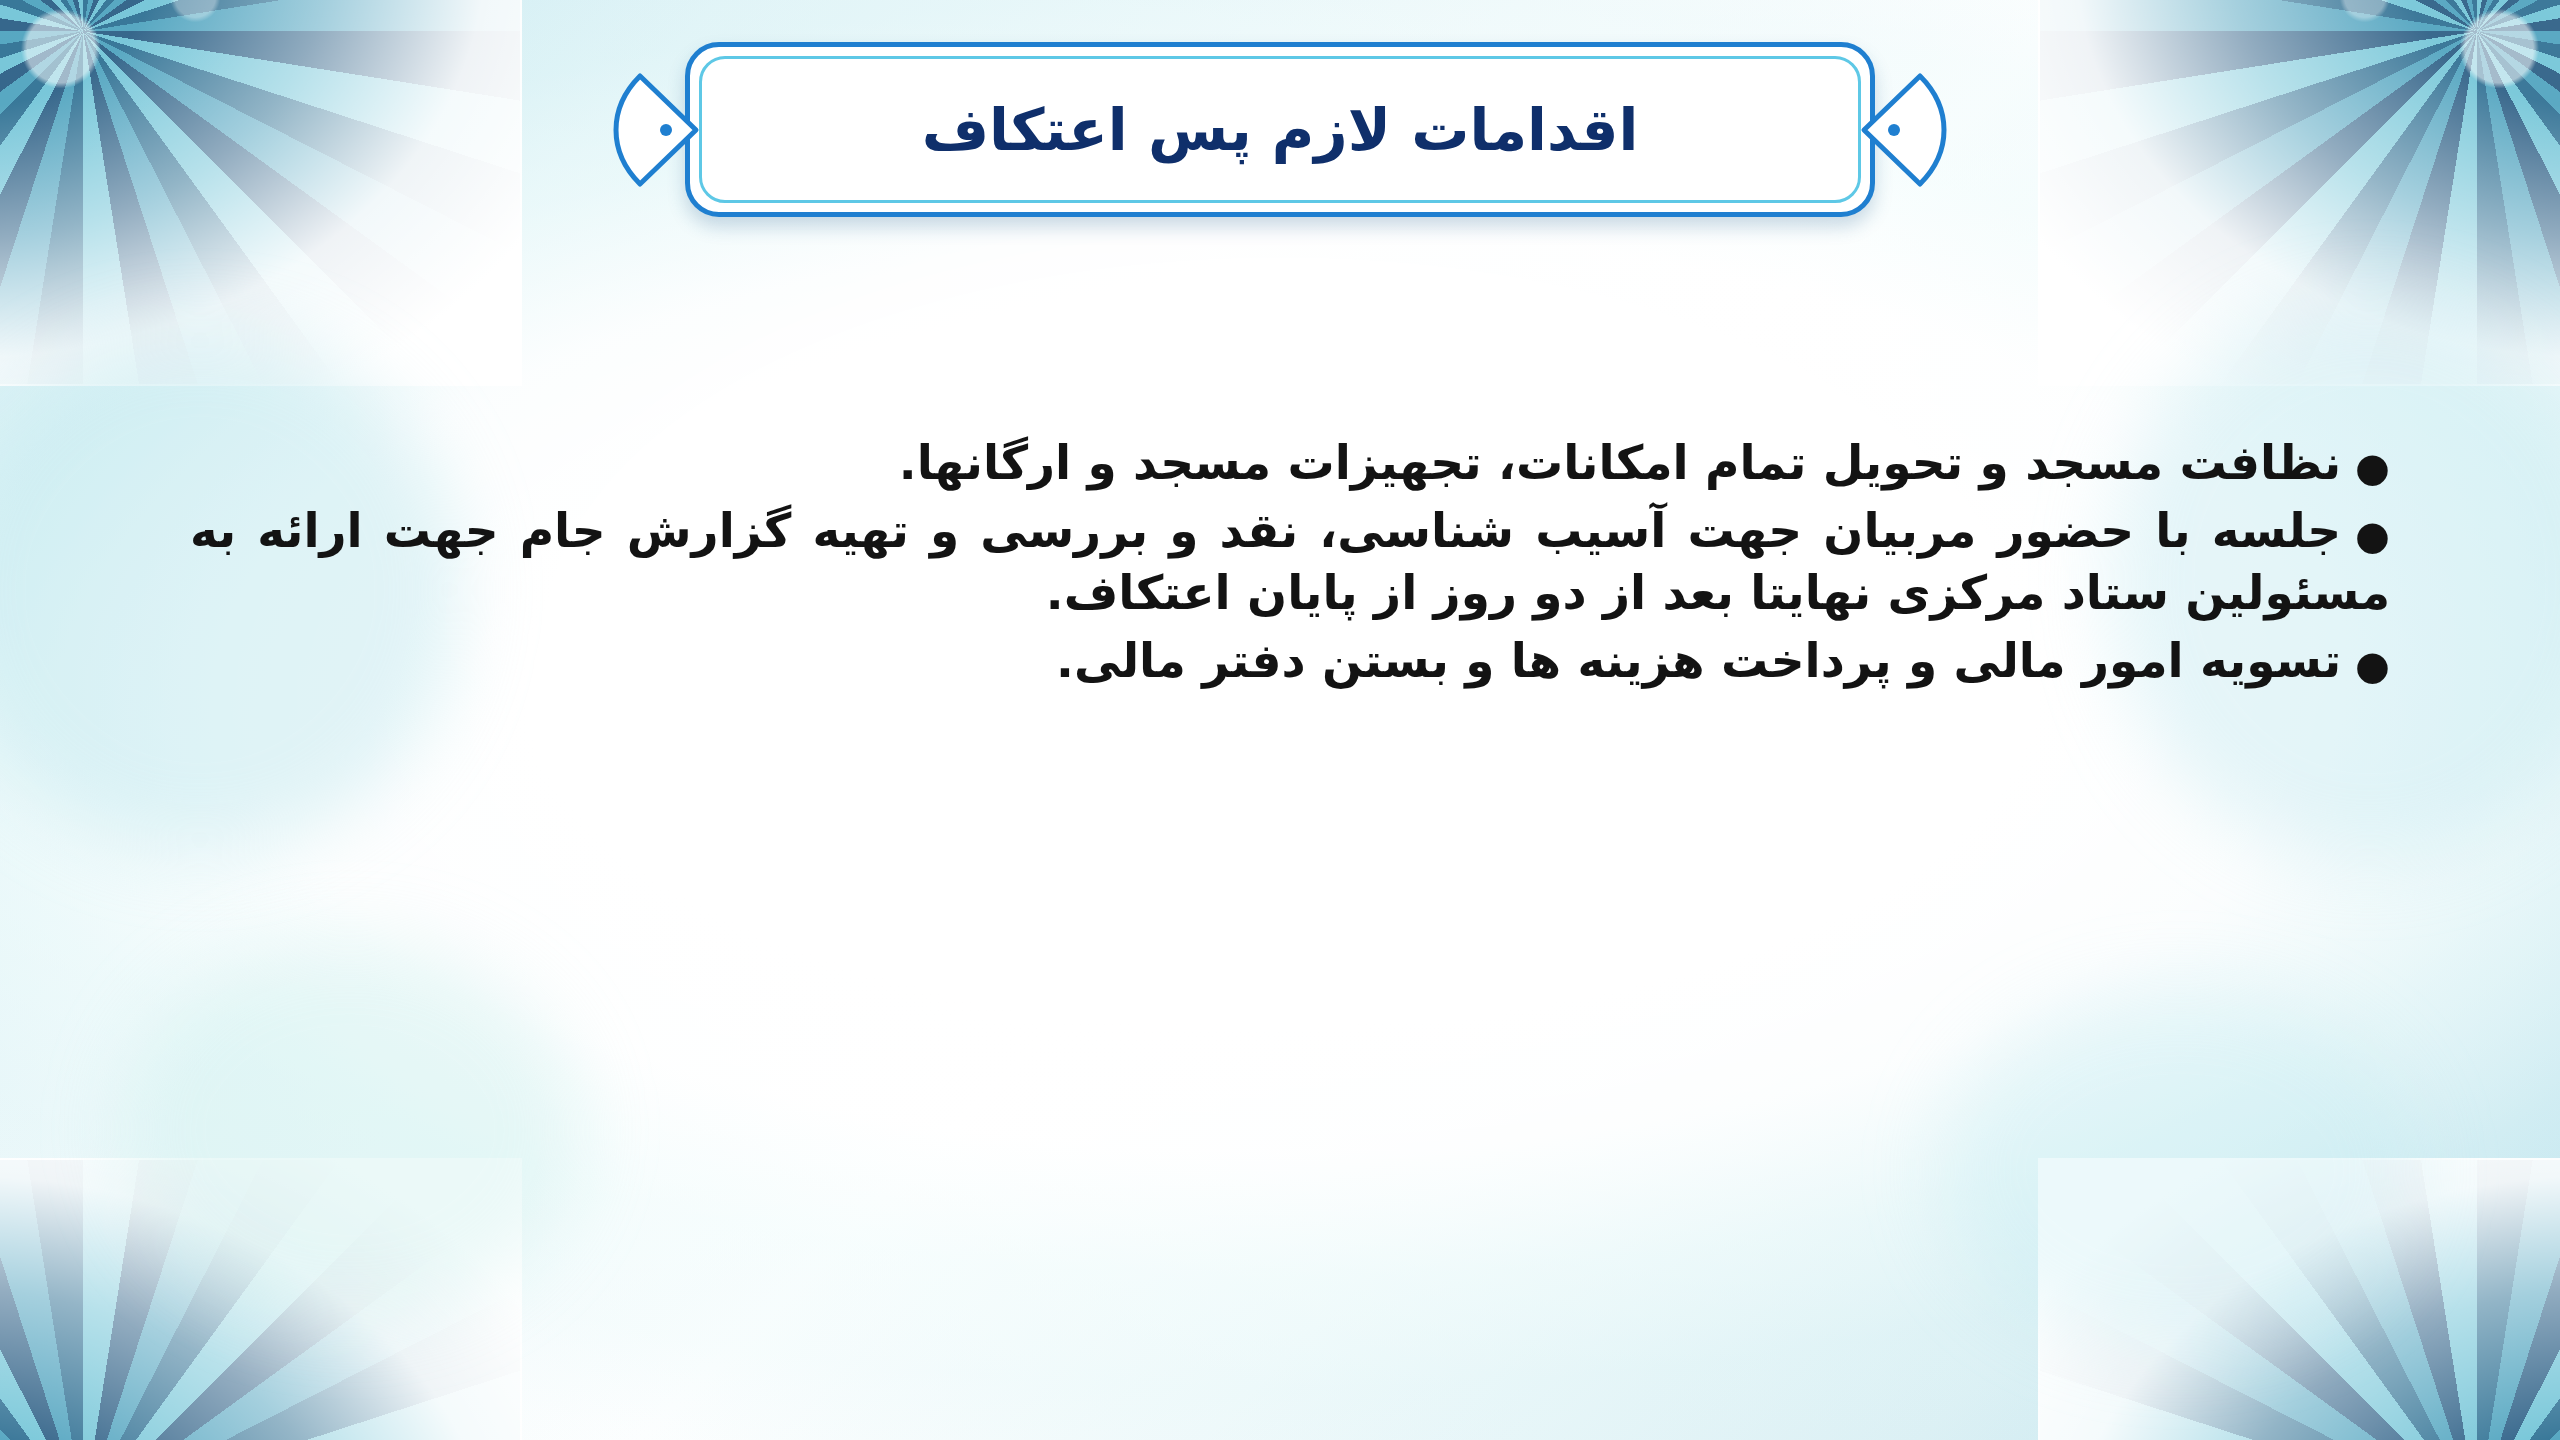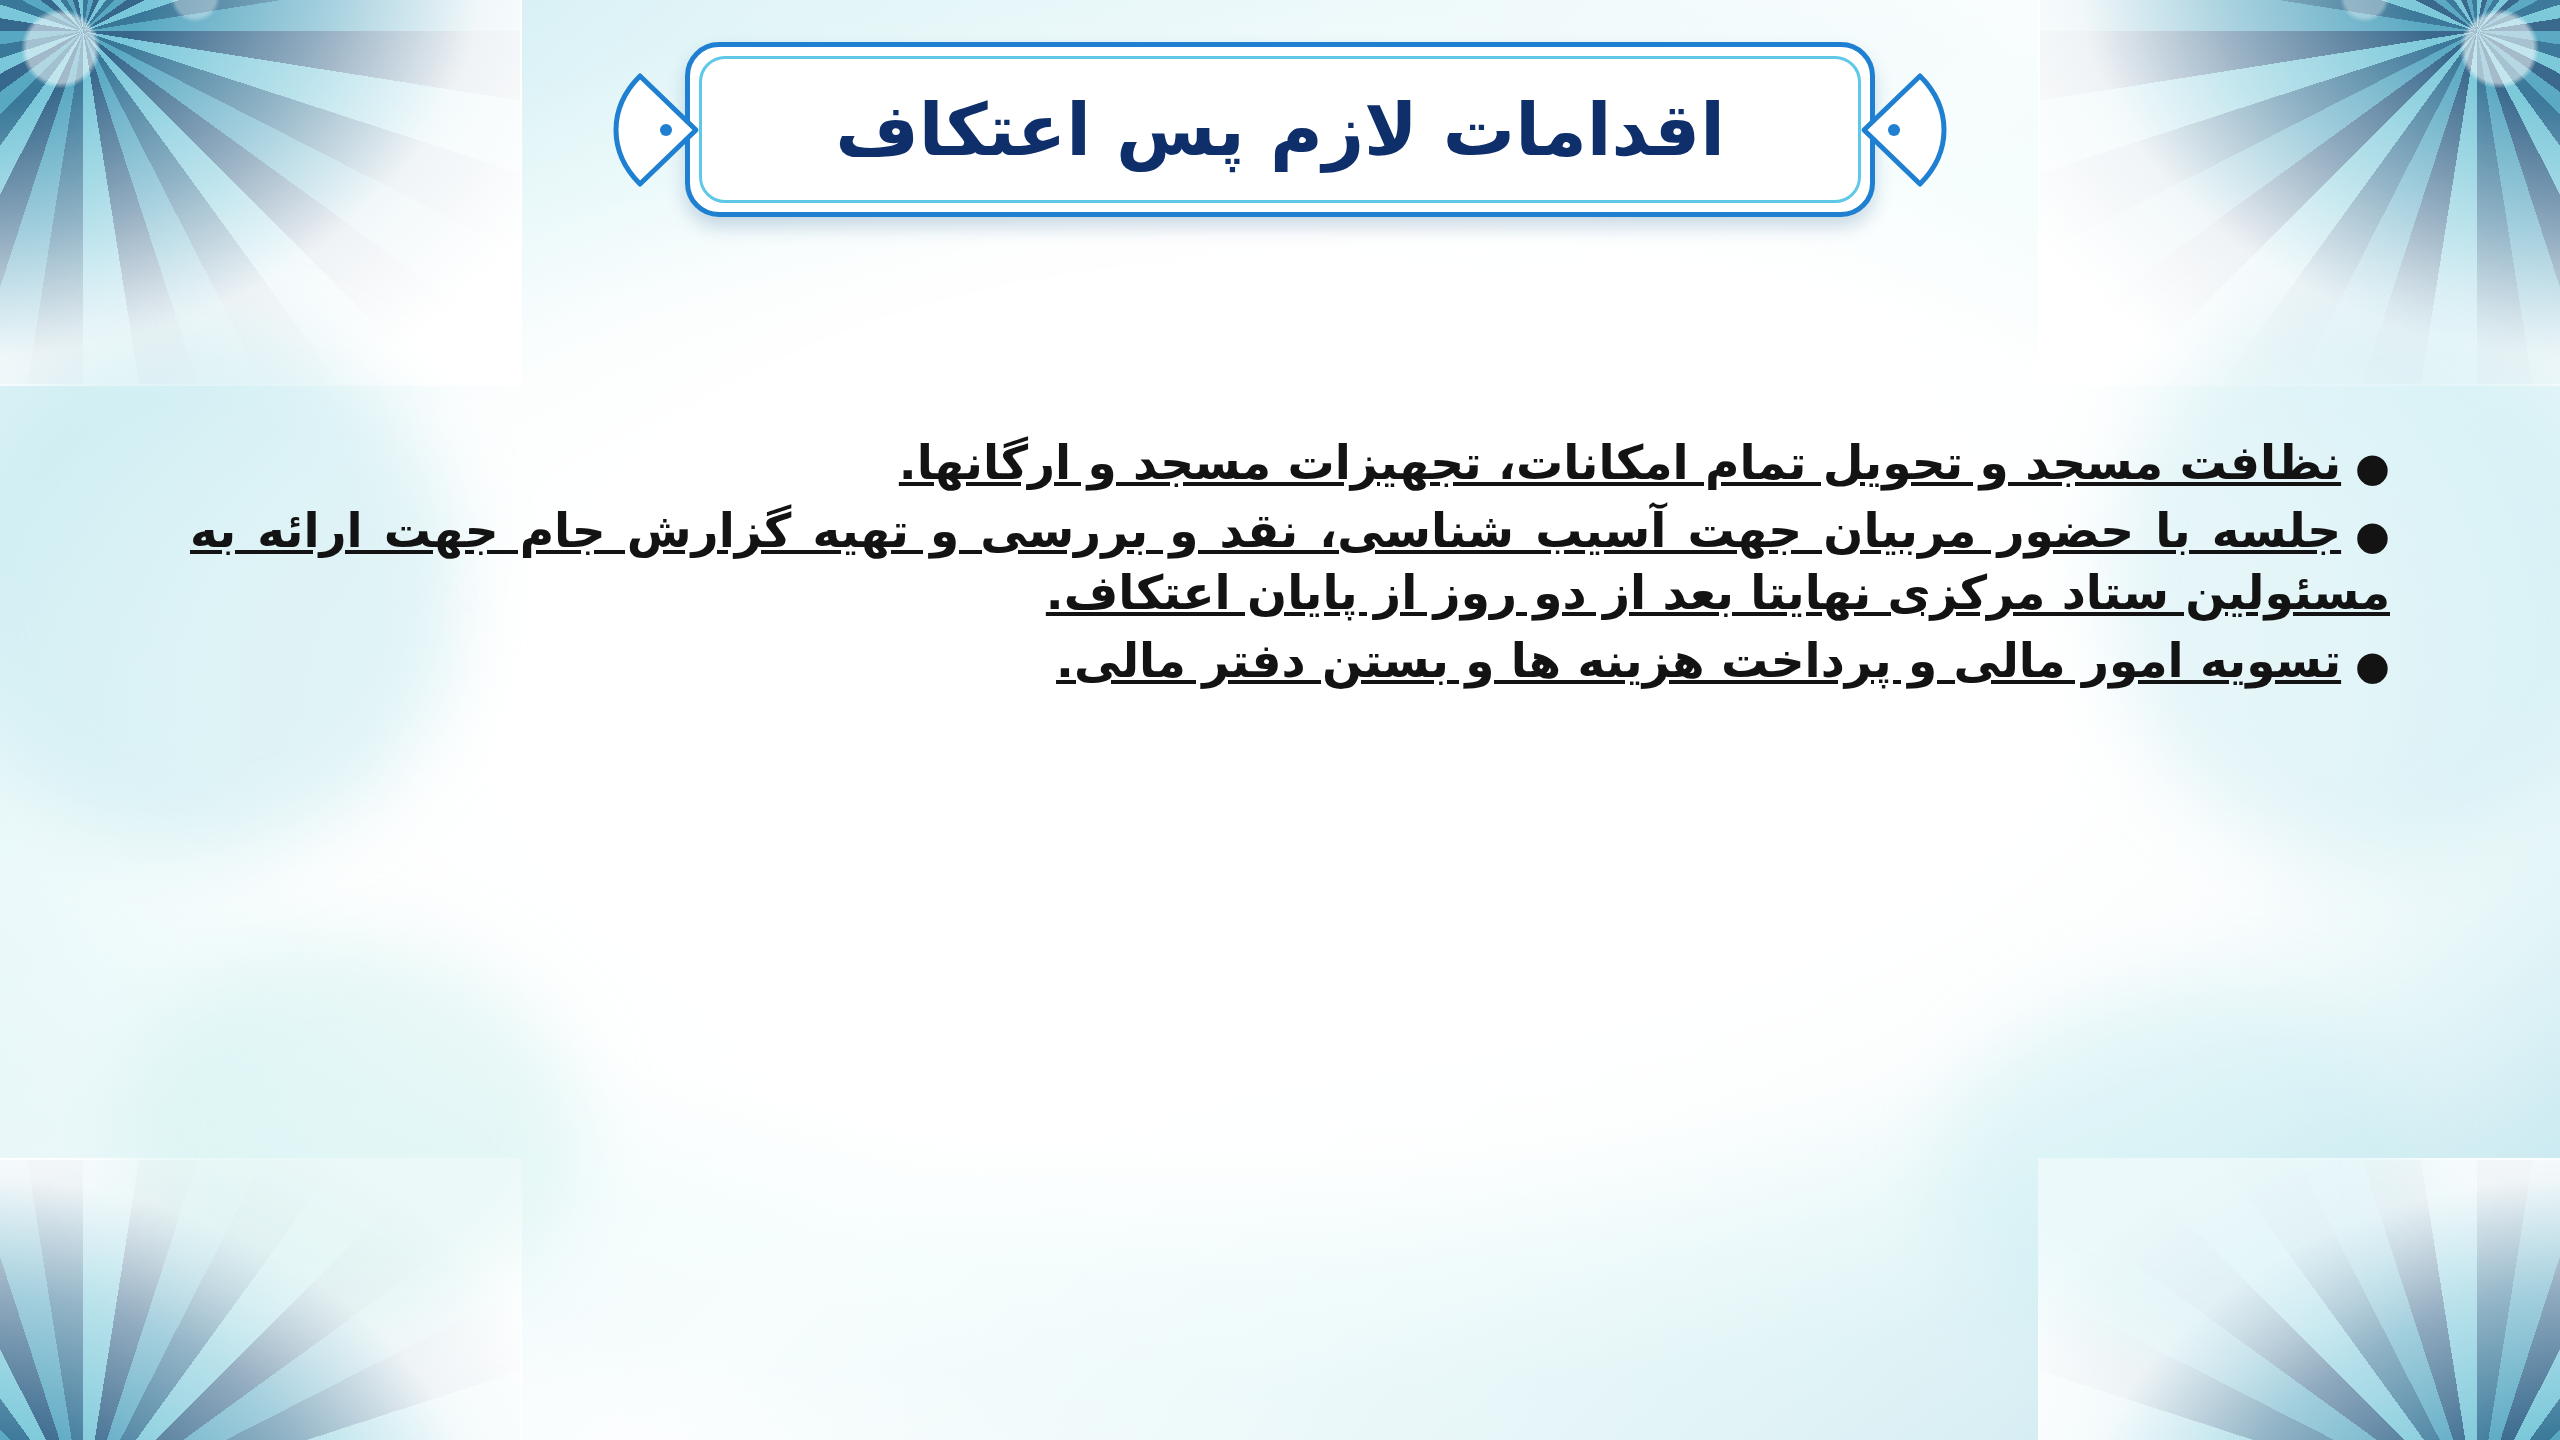"اقدامات لازم پس اعتکاف" .title-text { font-size: 72px -> 58px }
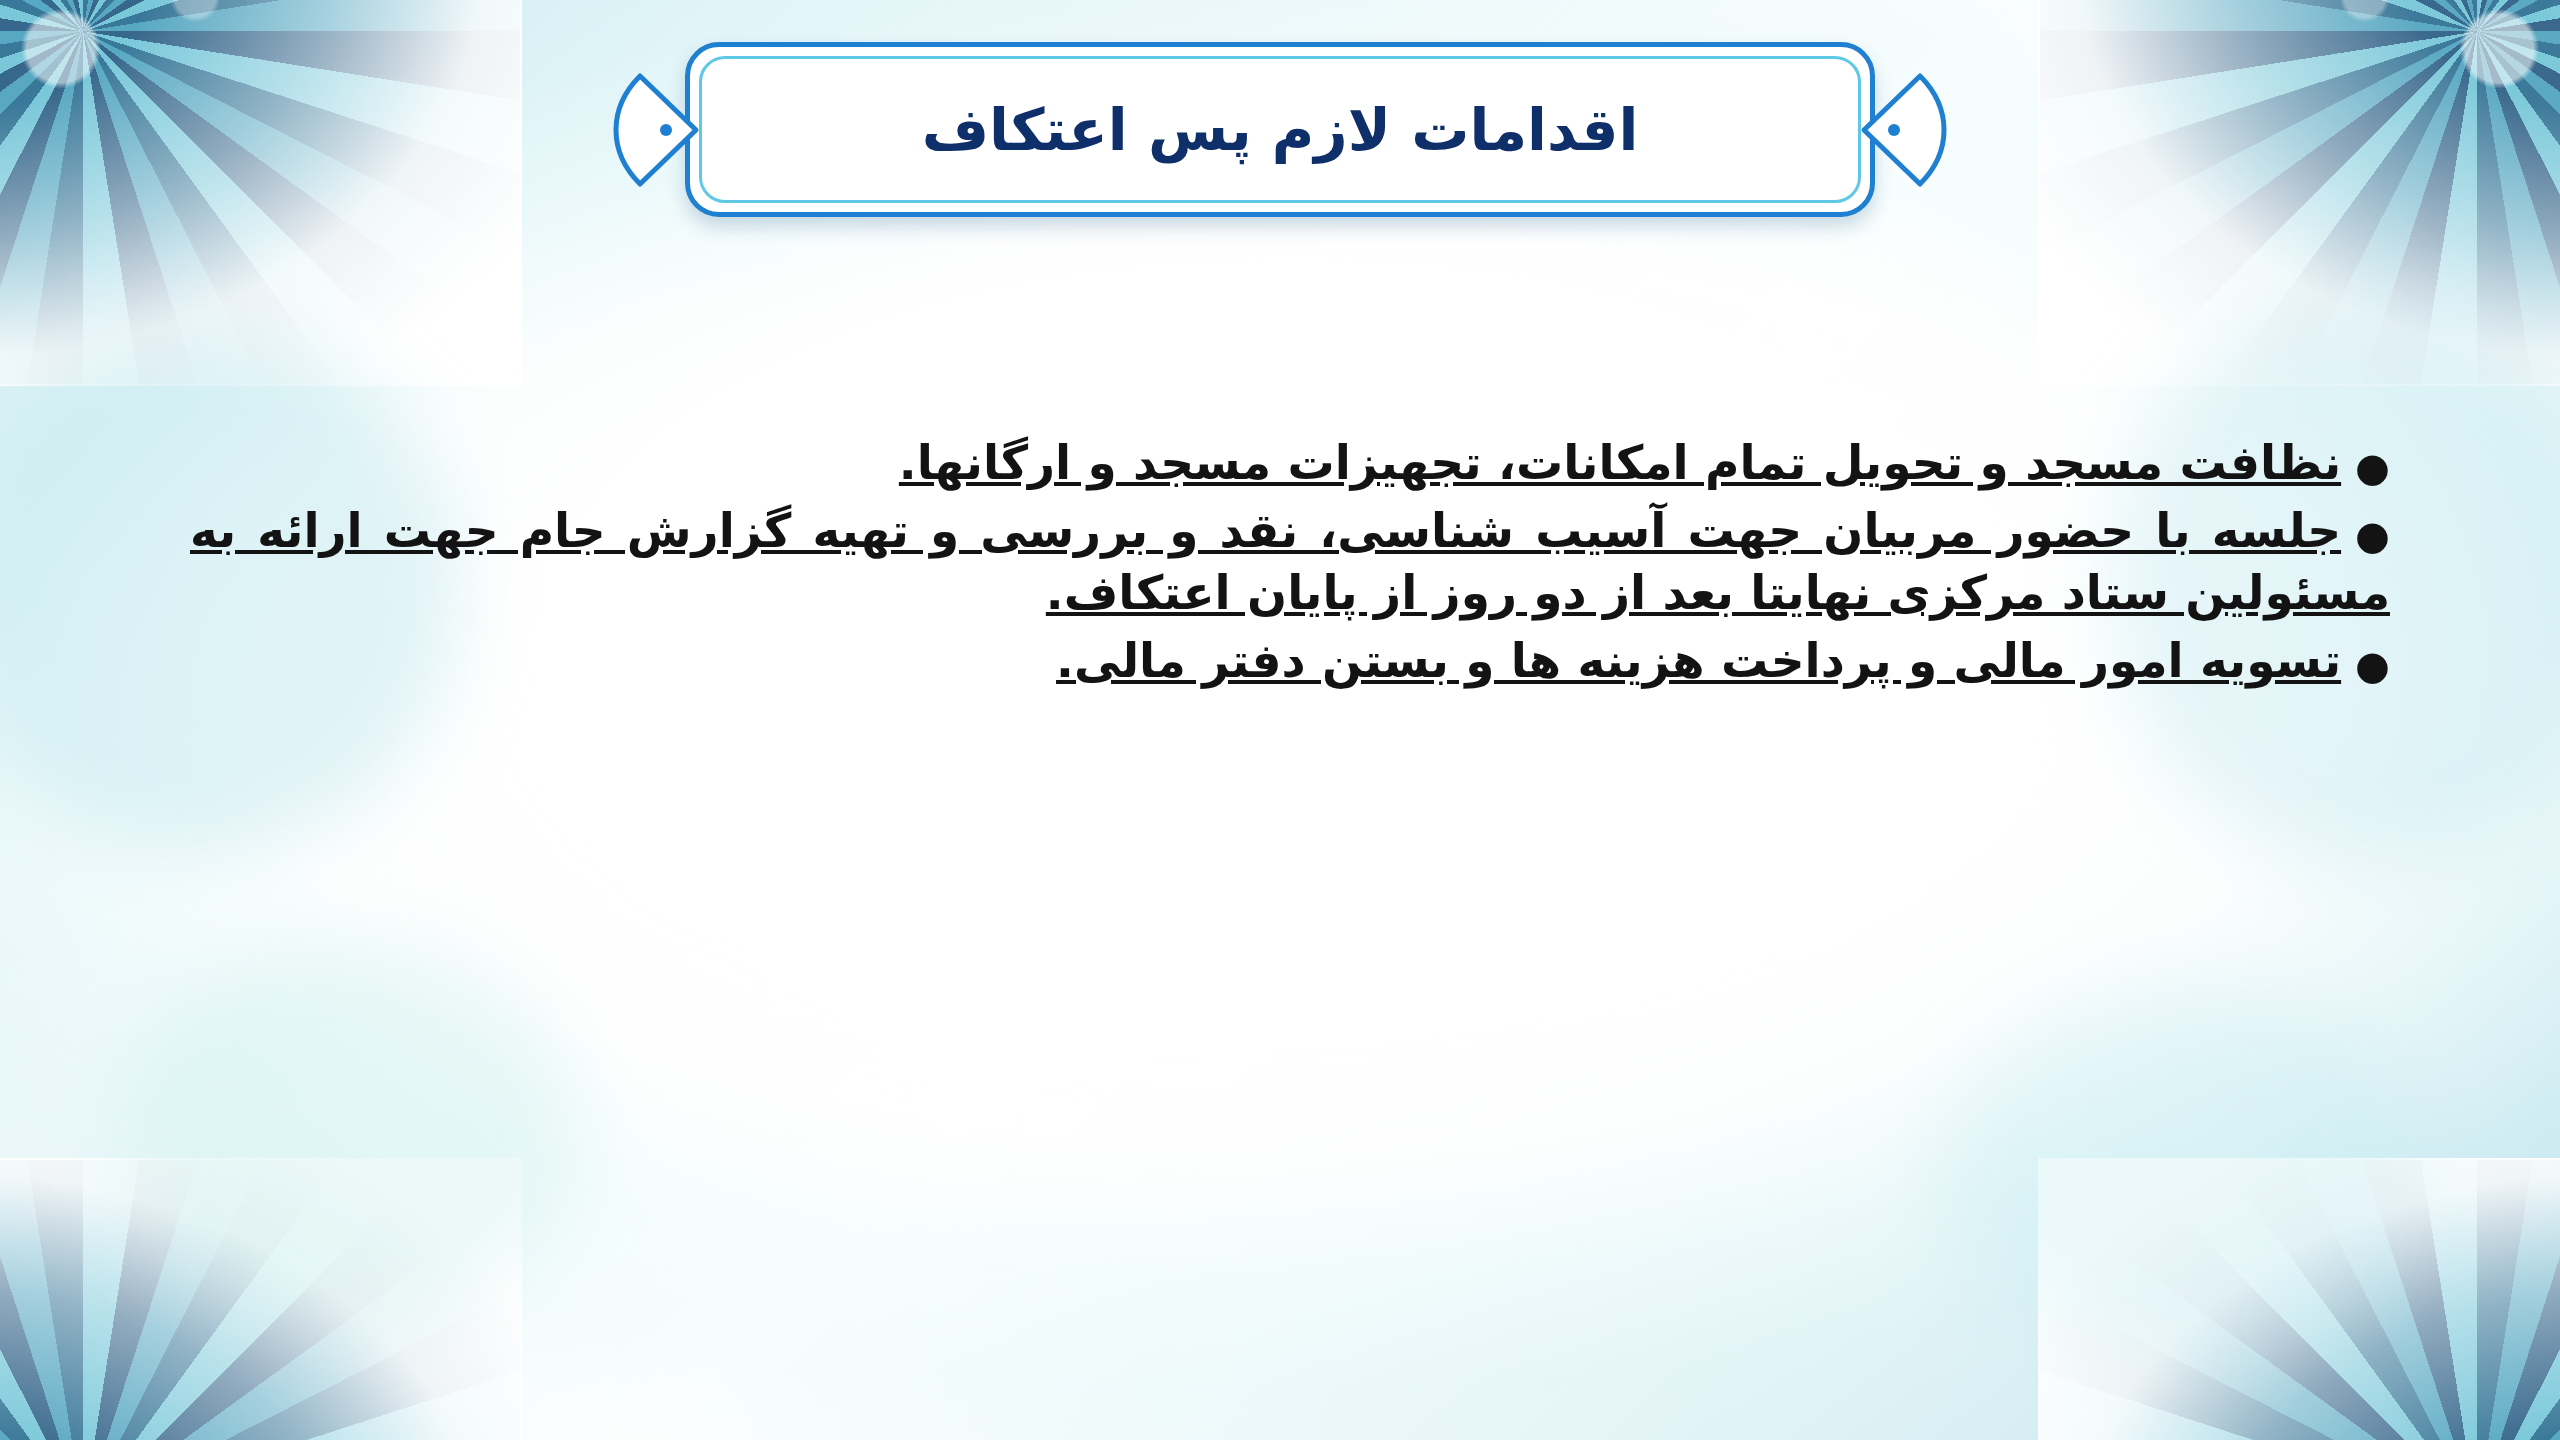"●نظافت مسجد و تحویل تمام" .bullet { text-decoration: underline -> none }
